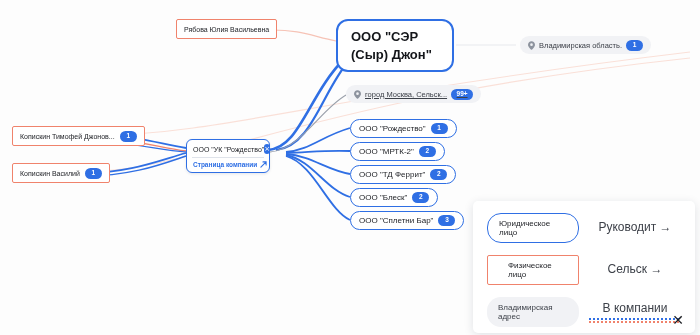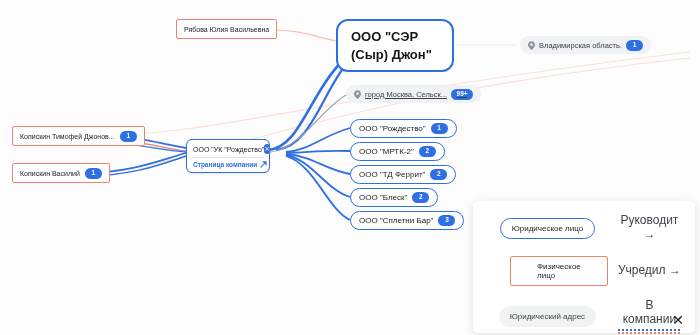"Физическое лицо" .lg-person { margin-left: 23px -> none; padding: 5px 26px -> 5px 20px }
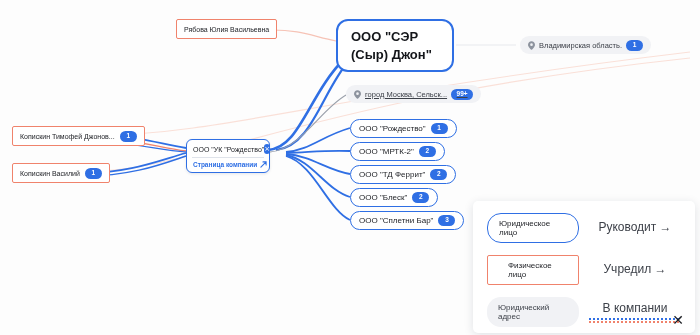"Учредил →" span.lg-edge-label { text: Учредил -> Сельск }
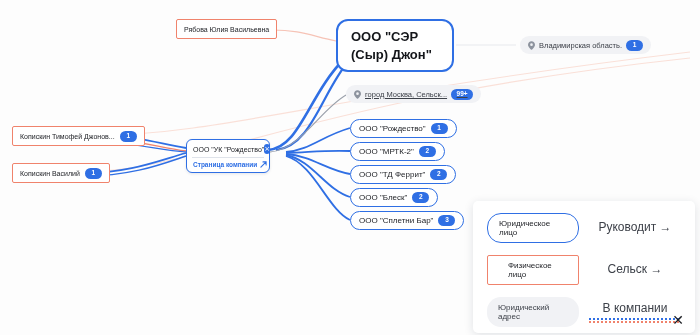"Юридический адрес" span.lg-address { text: Юридический -> Владимирская }
